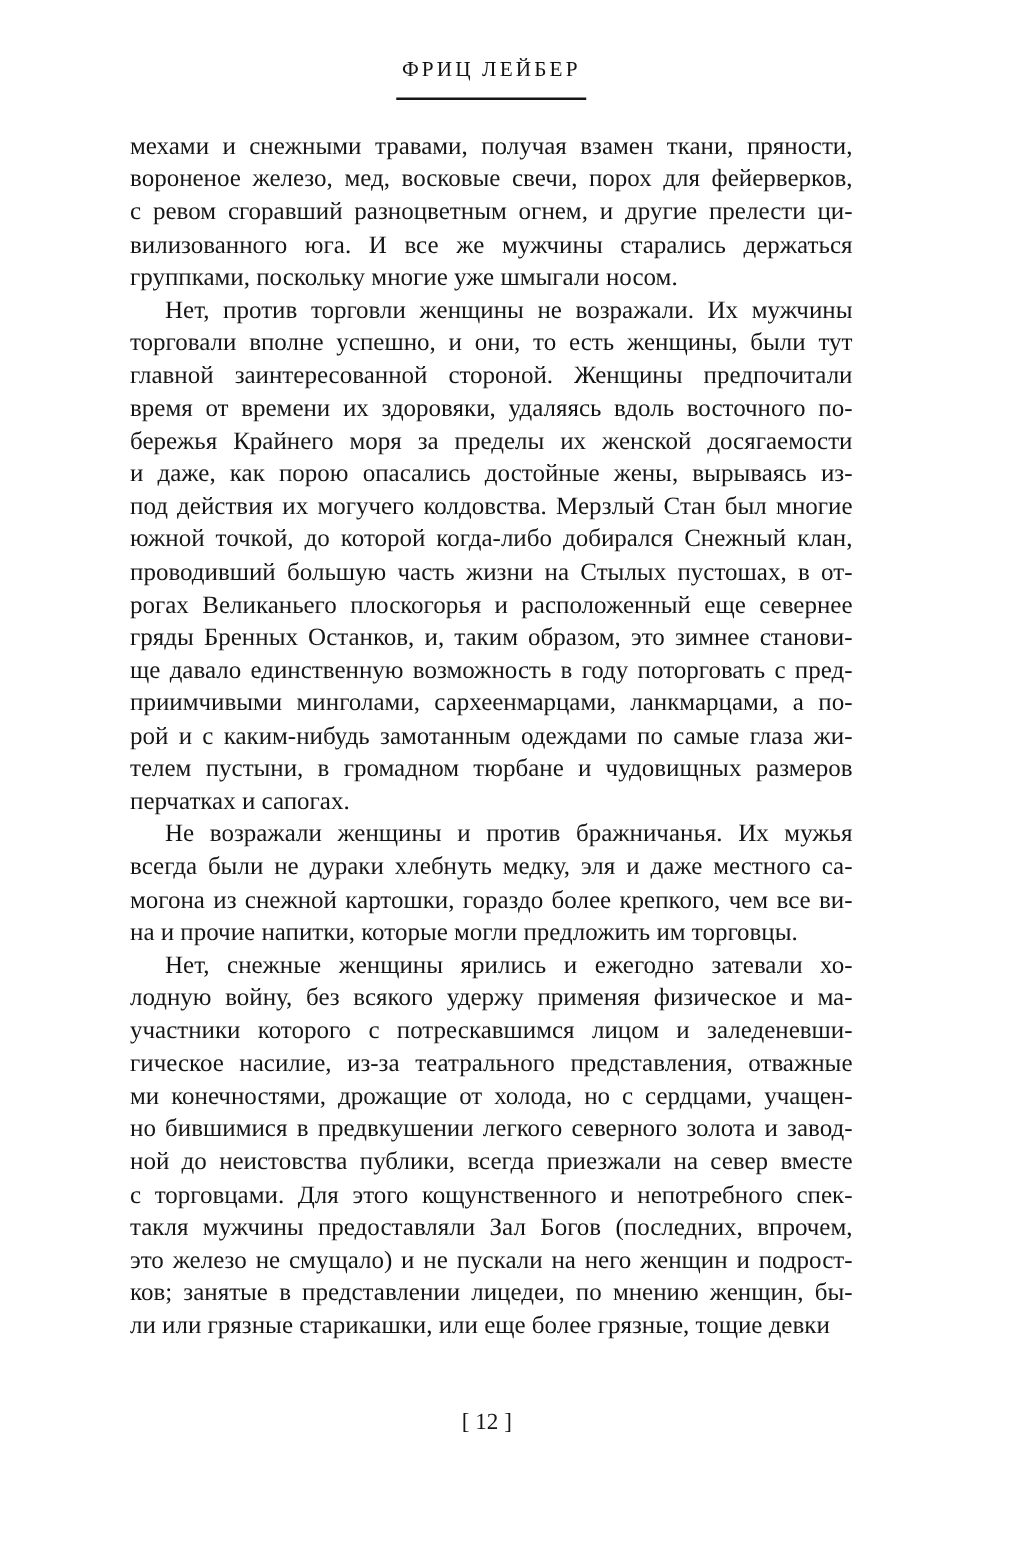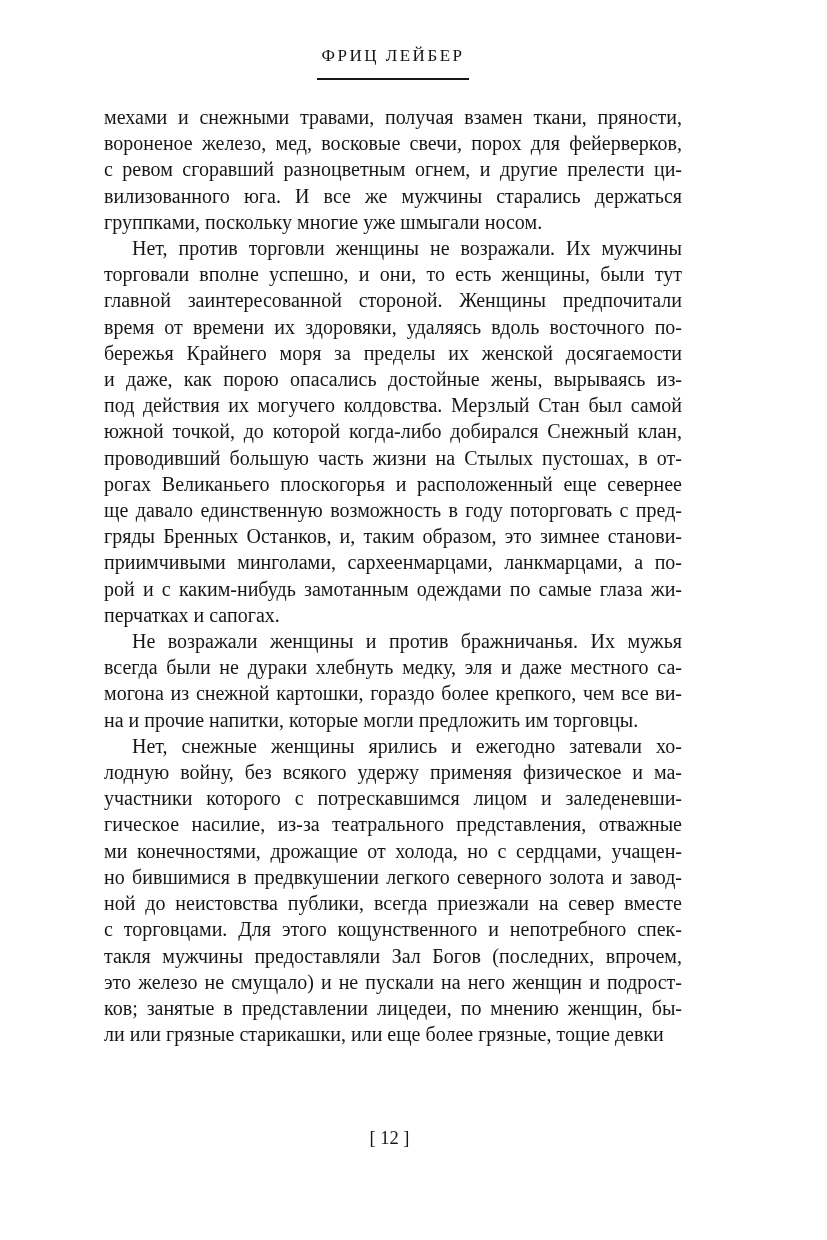"под действия их могучего колдовства." div.line { text: самой -> многие }
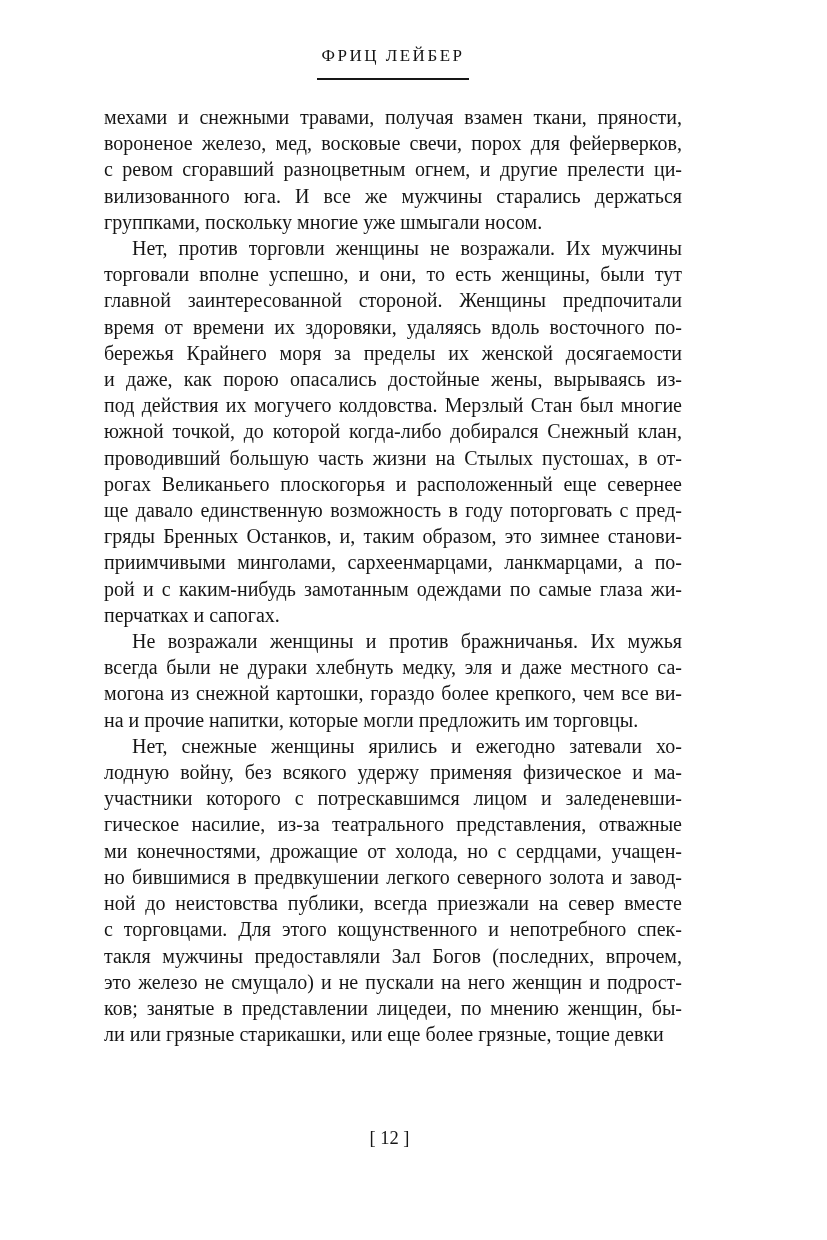"ще давало единственную возможность в" div.line { order: before "гряды Бренных Останков, и, таким" -> after "гряды Бренных Останков, и, таким" }
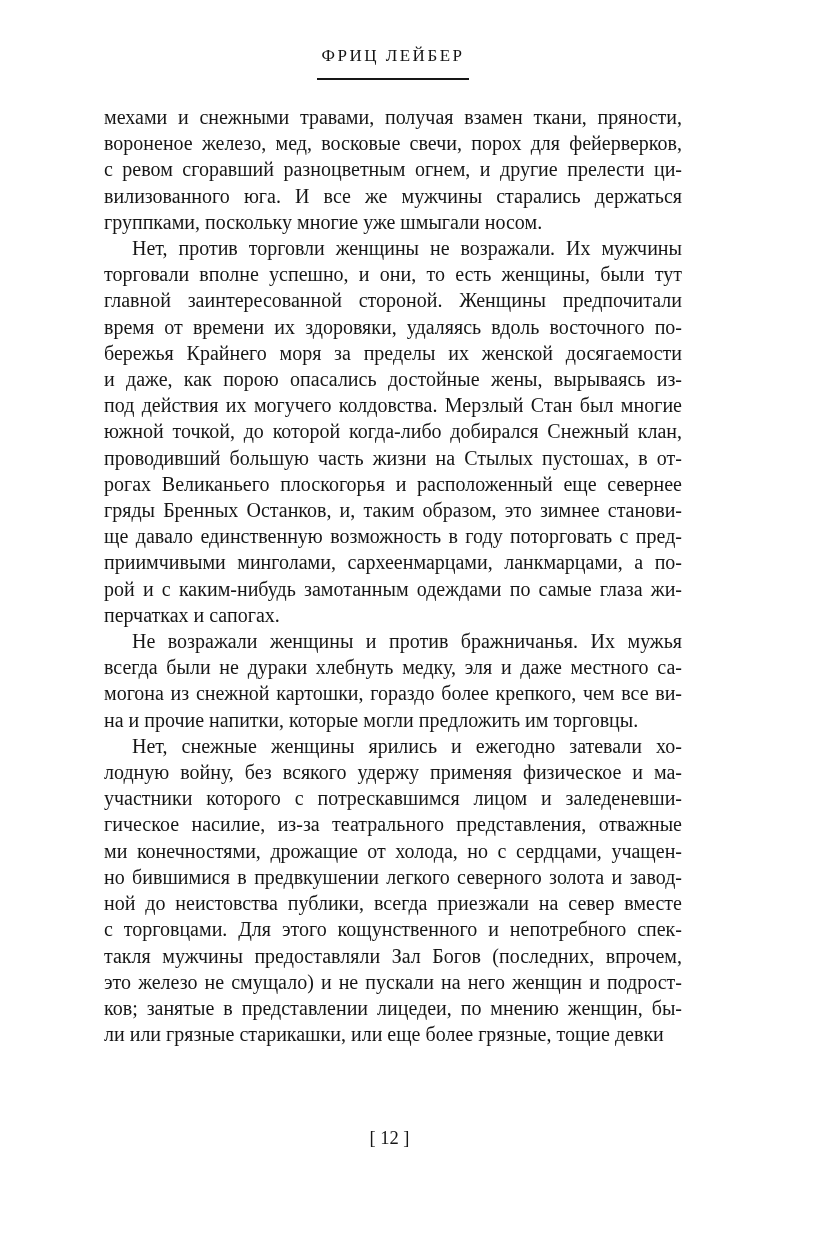"телем пустыни, в громадном тюрбане" div.line { html: none -> <div>телем пустыни, в громадном тюрбане и чудовищных размеров</div> }
